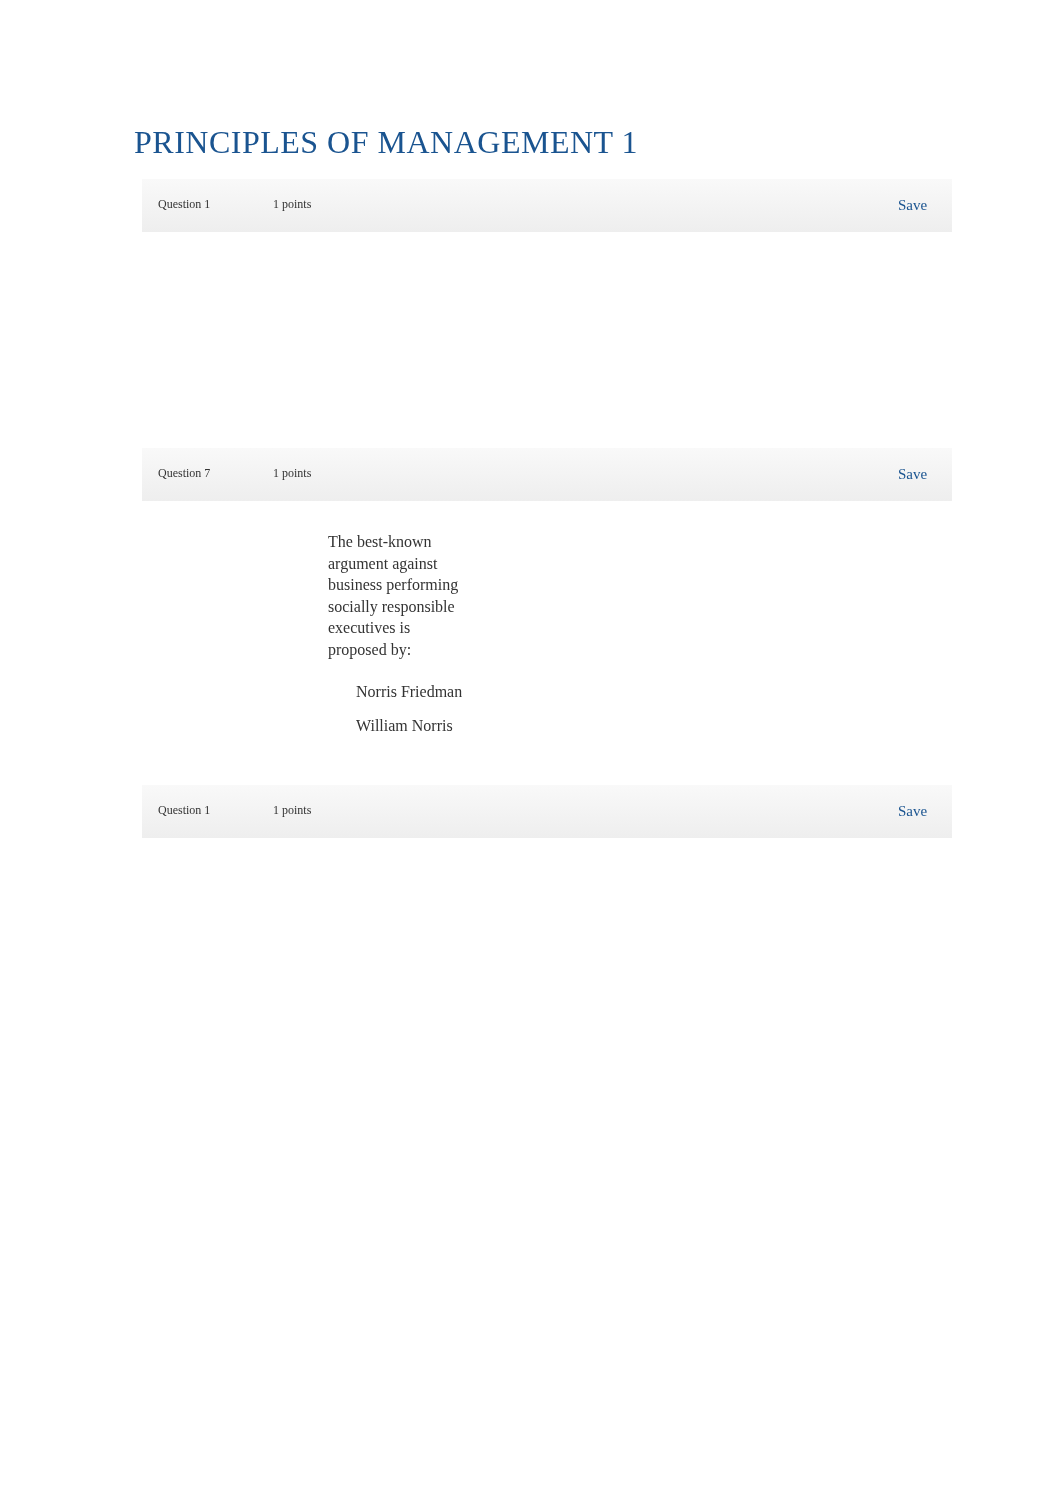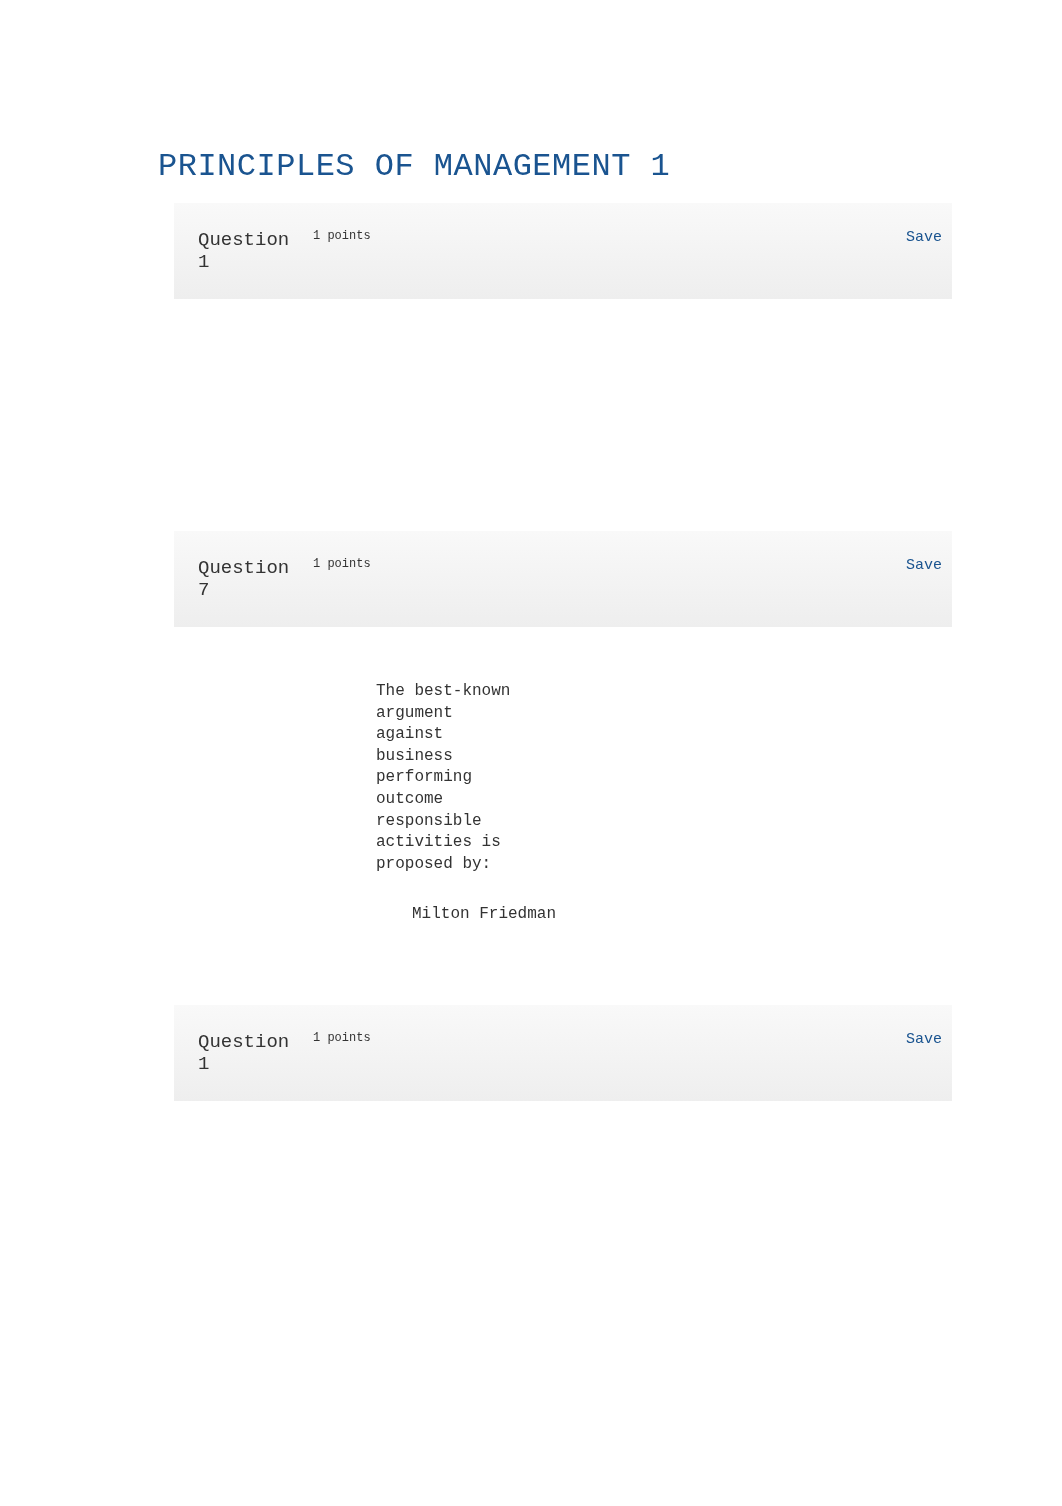"PRINCIPLES OF MANAGEMENT 1" * { font-family: Liberation Mono, monospace -> none; margin: 16px -> 8px }
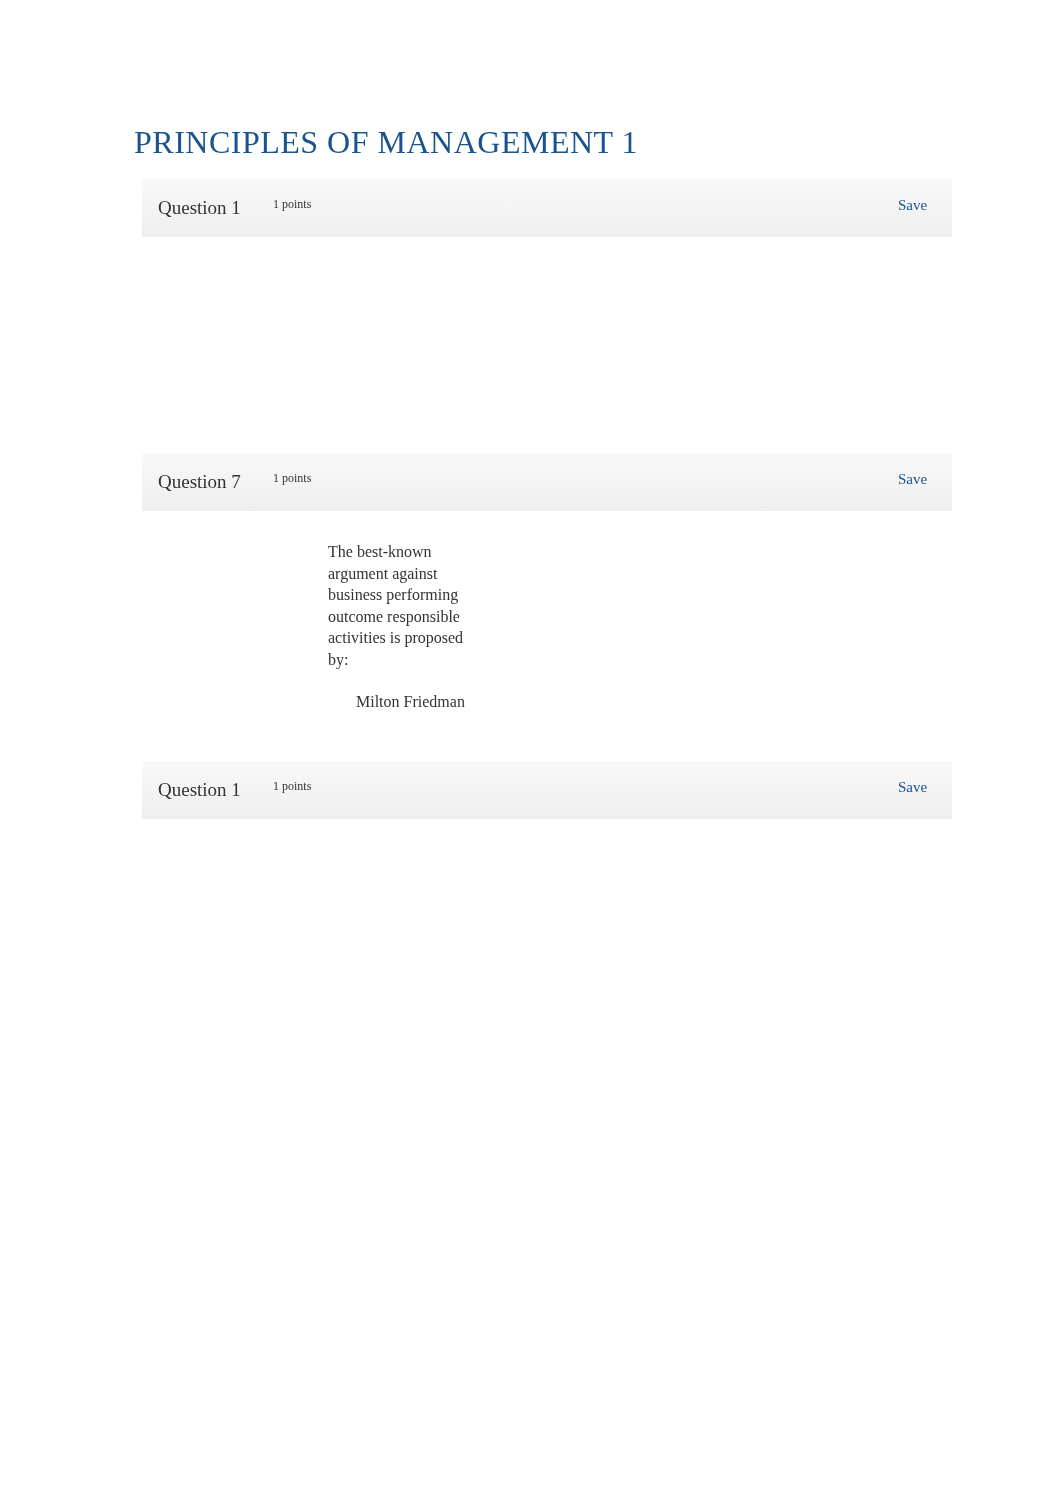"Question 1" .q-label-cell { font-size: 19px -> 12px }
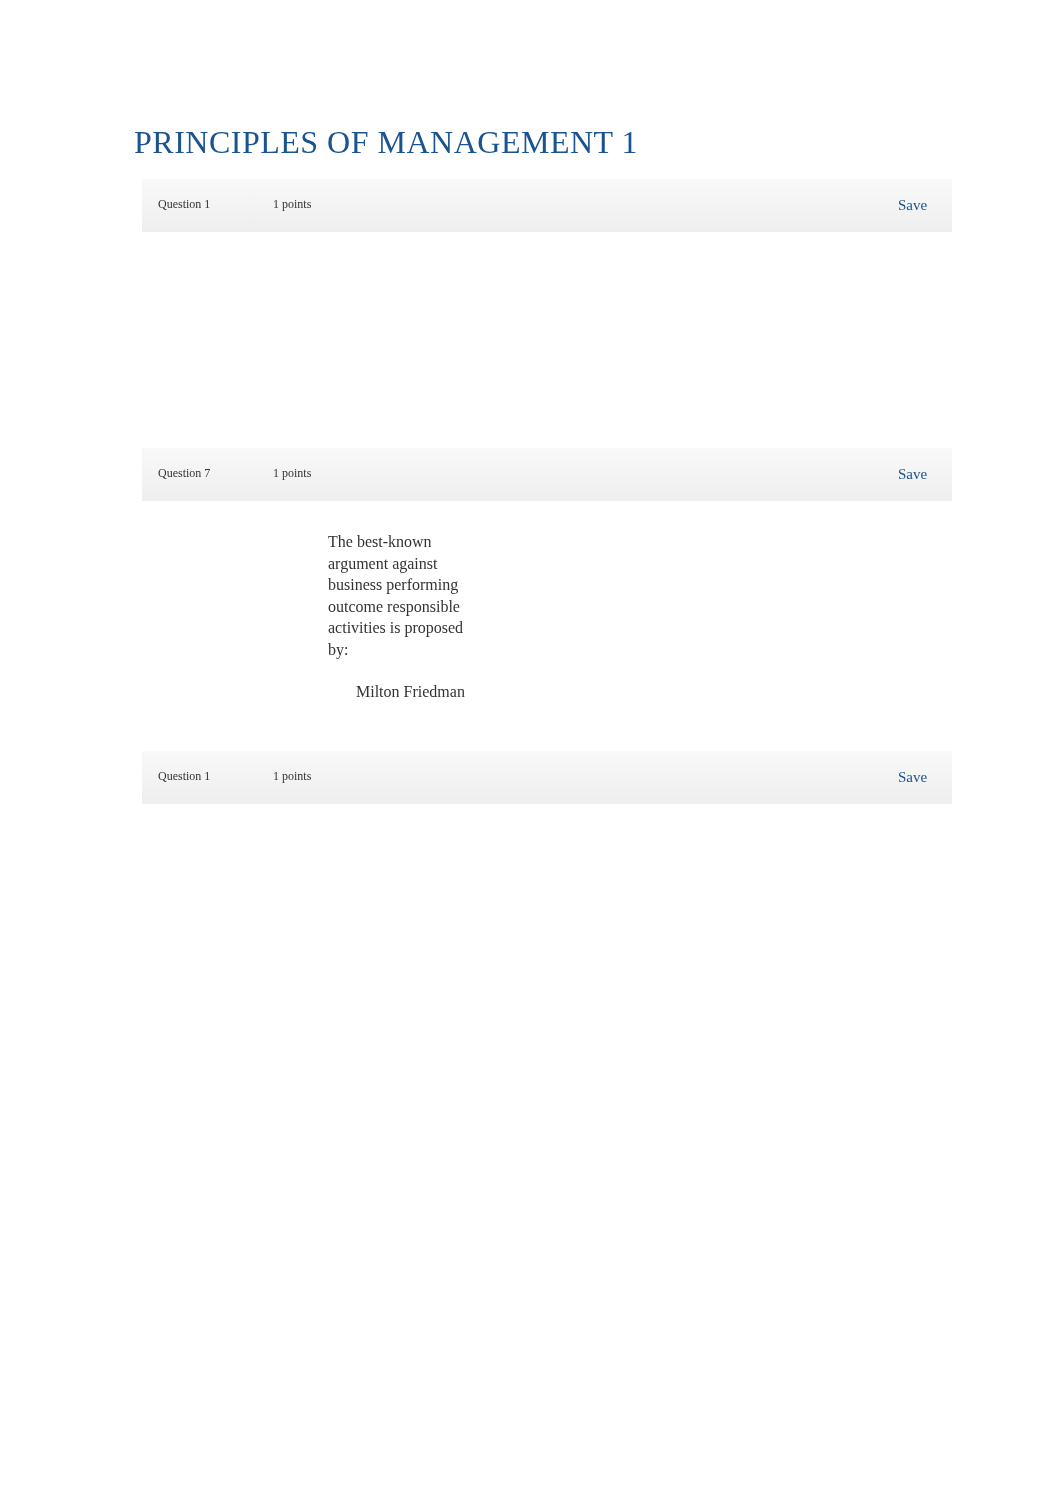"The best-known argument against business" div.question-text { text: outcome responsible activities -> socially responsible executives }
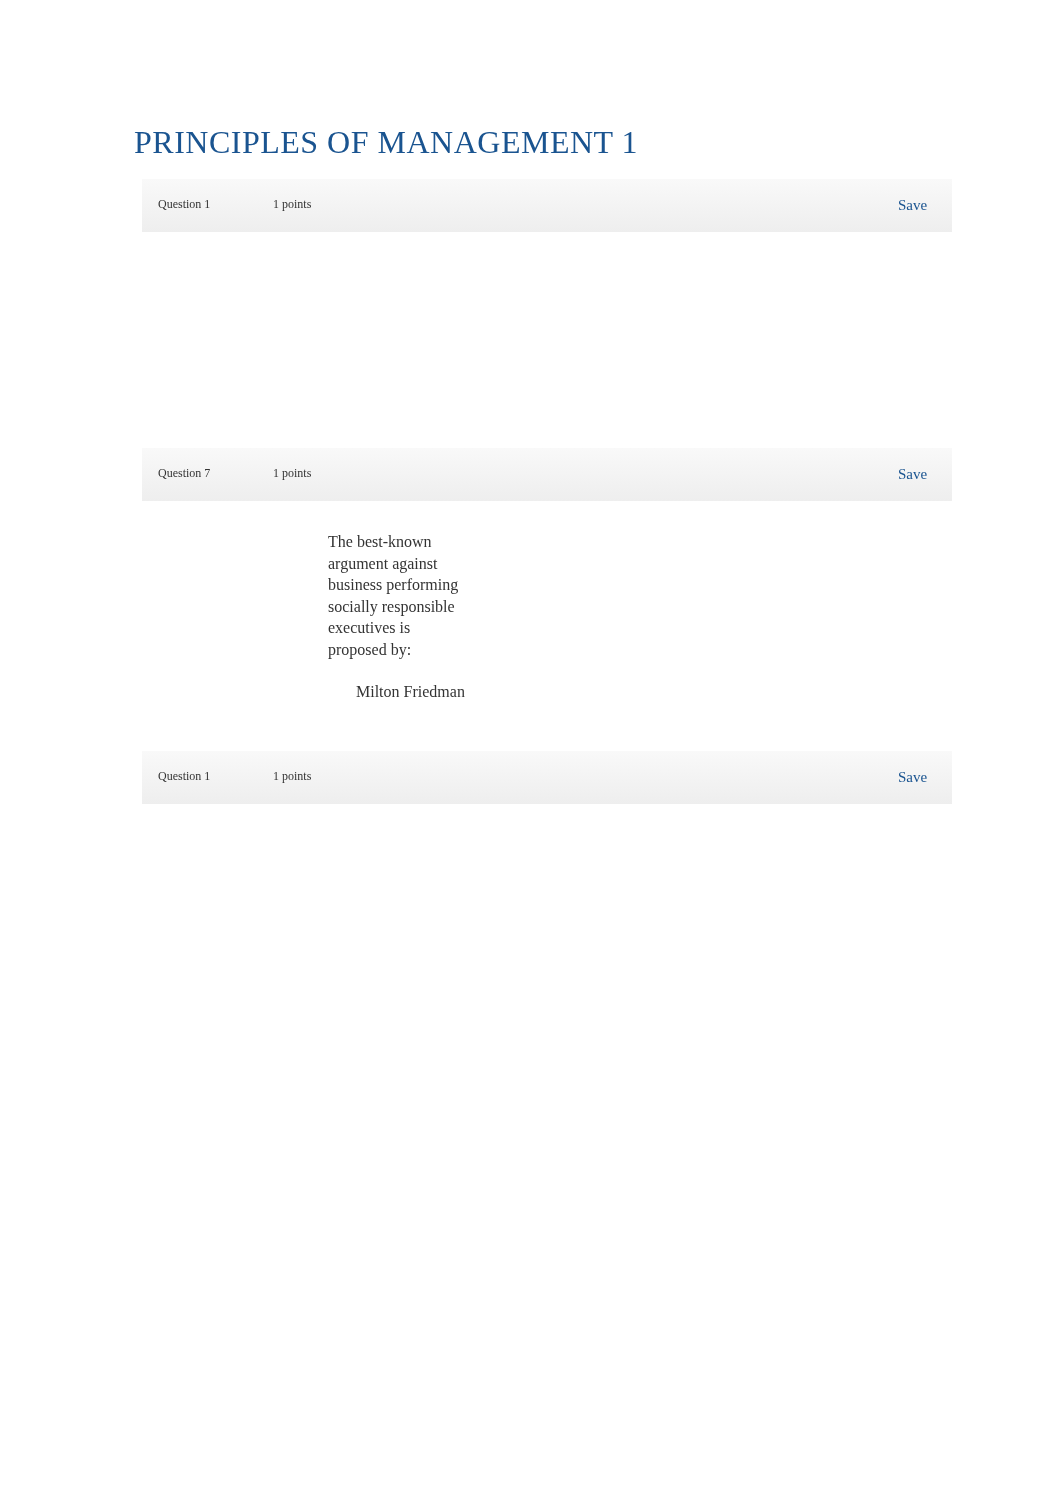"Milton Friedman" div.option-item { text: Milton -> Norris }
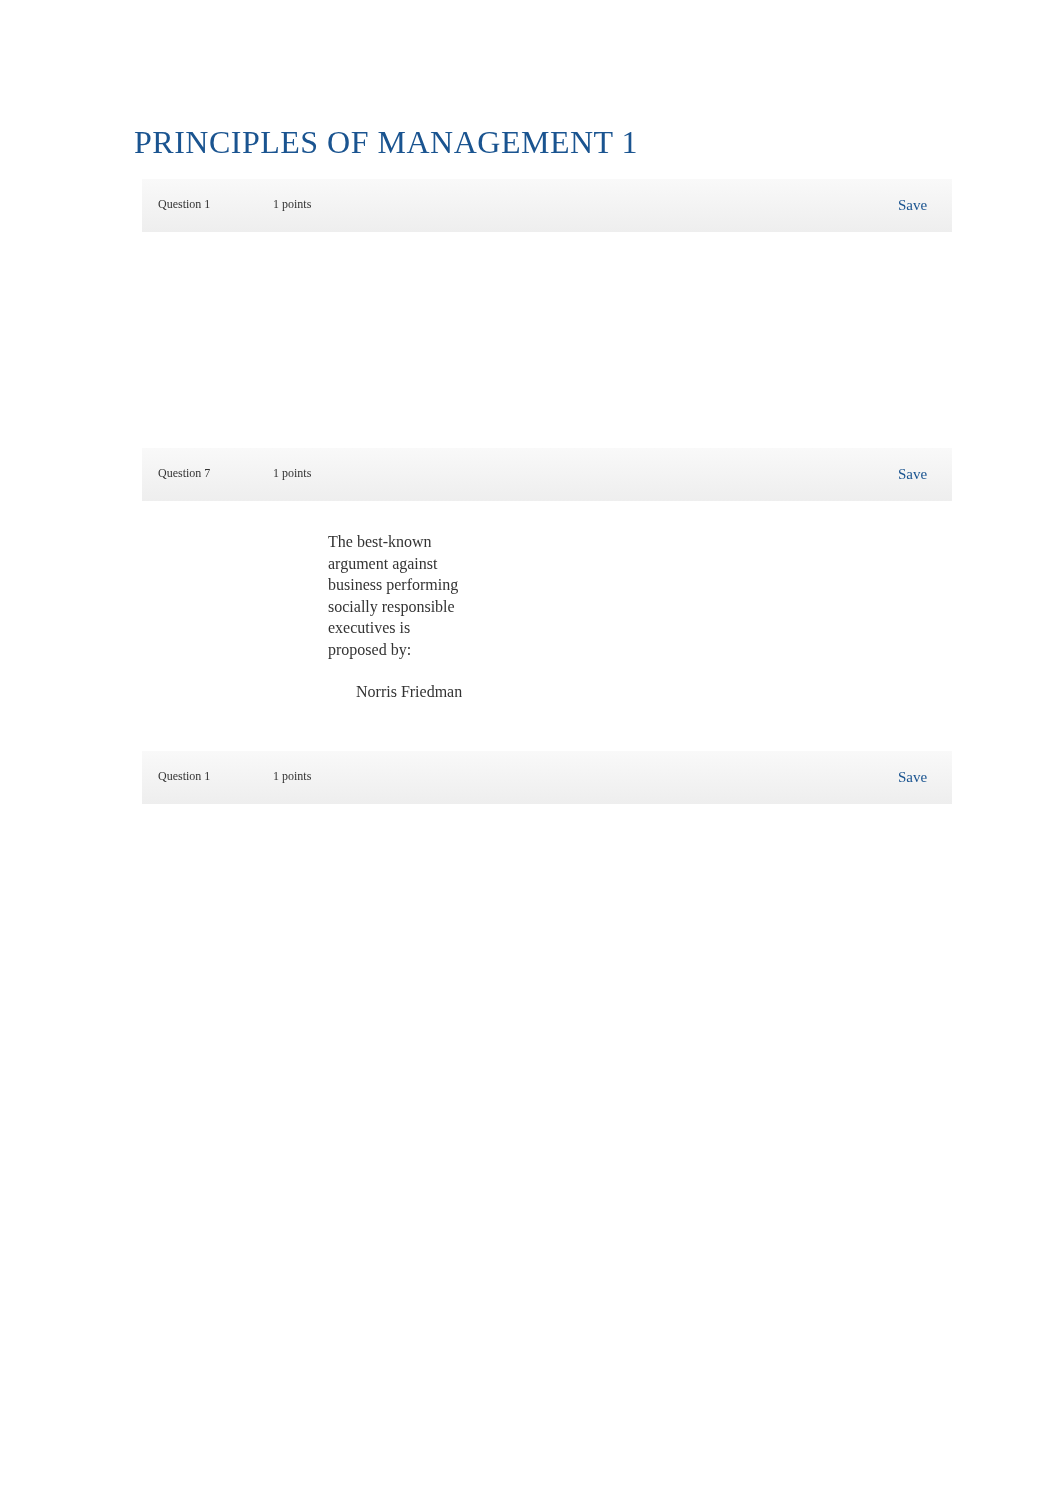"William Norris" div.option-item { html: none -> <div>William Norris</div> }
